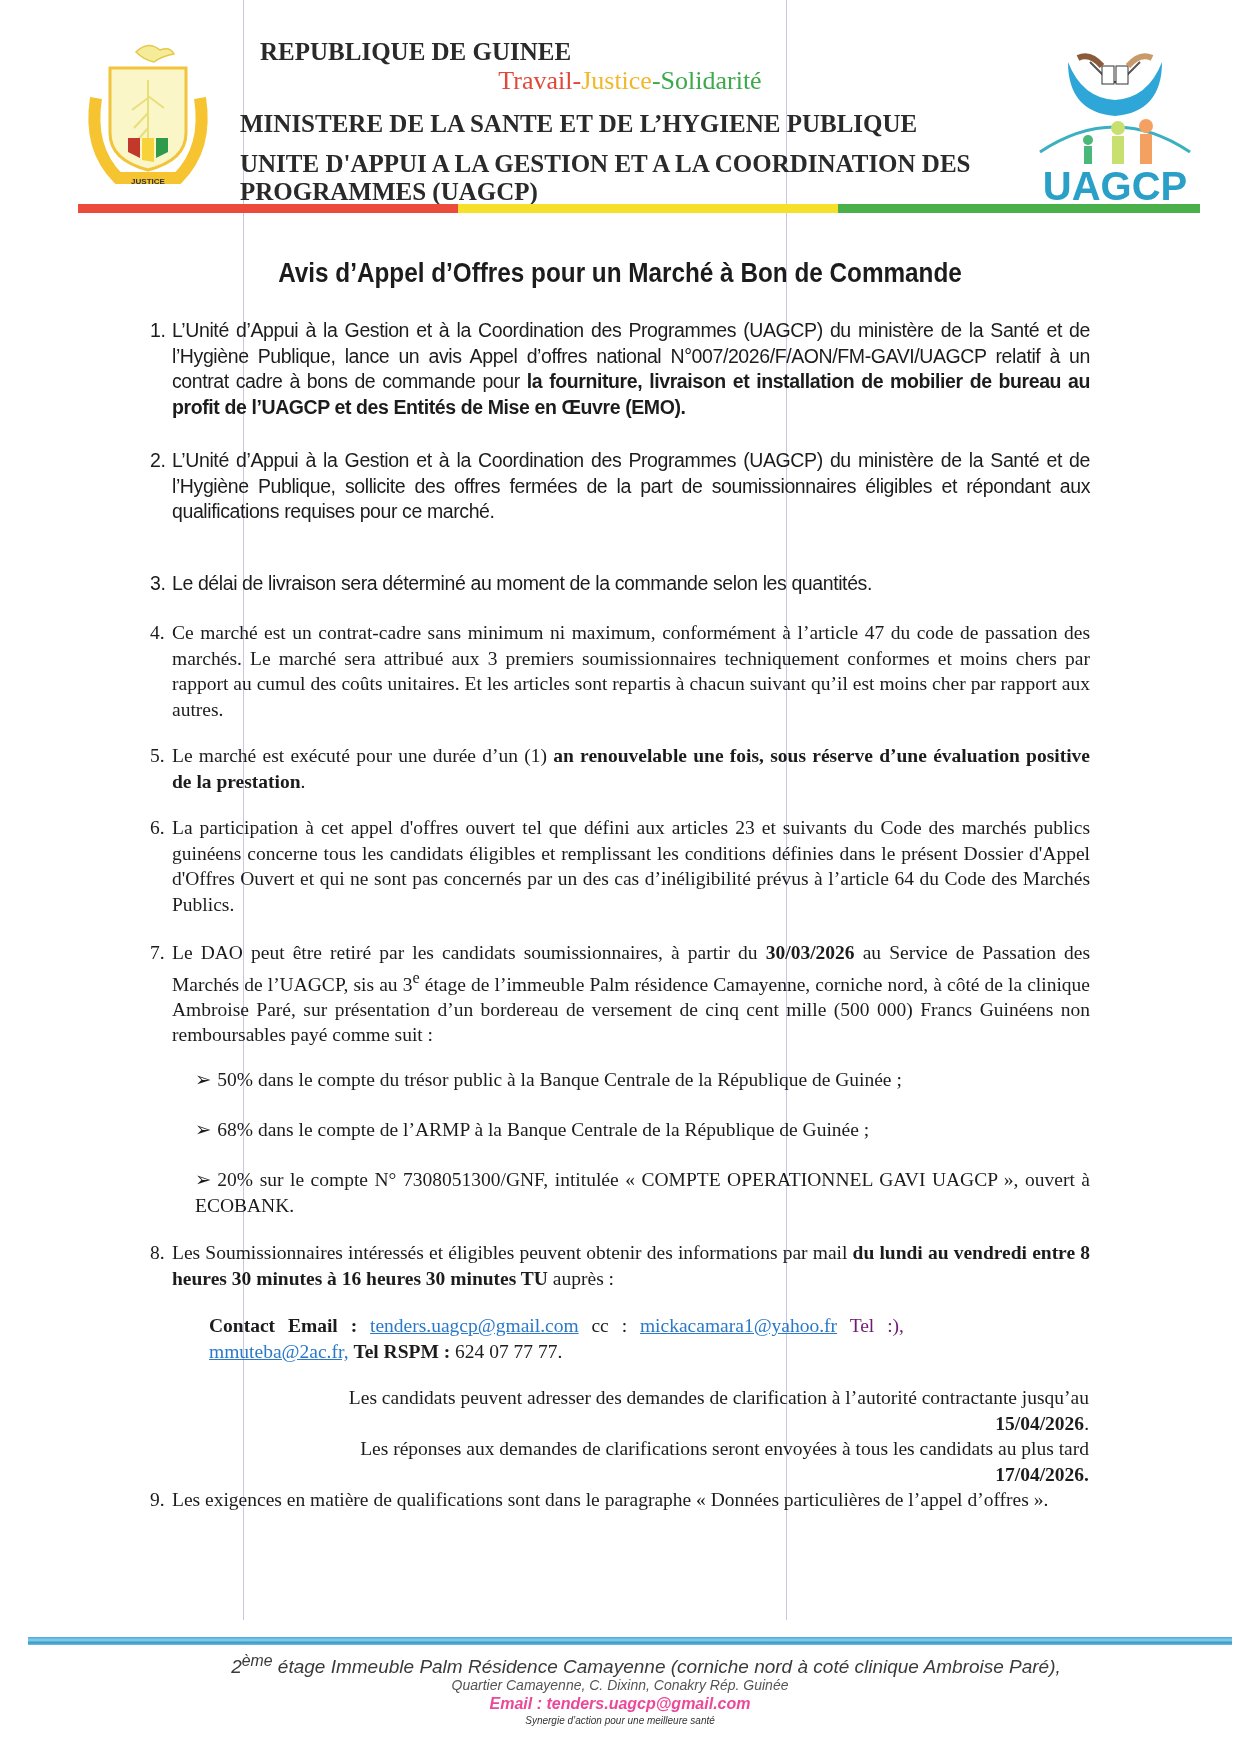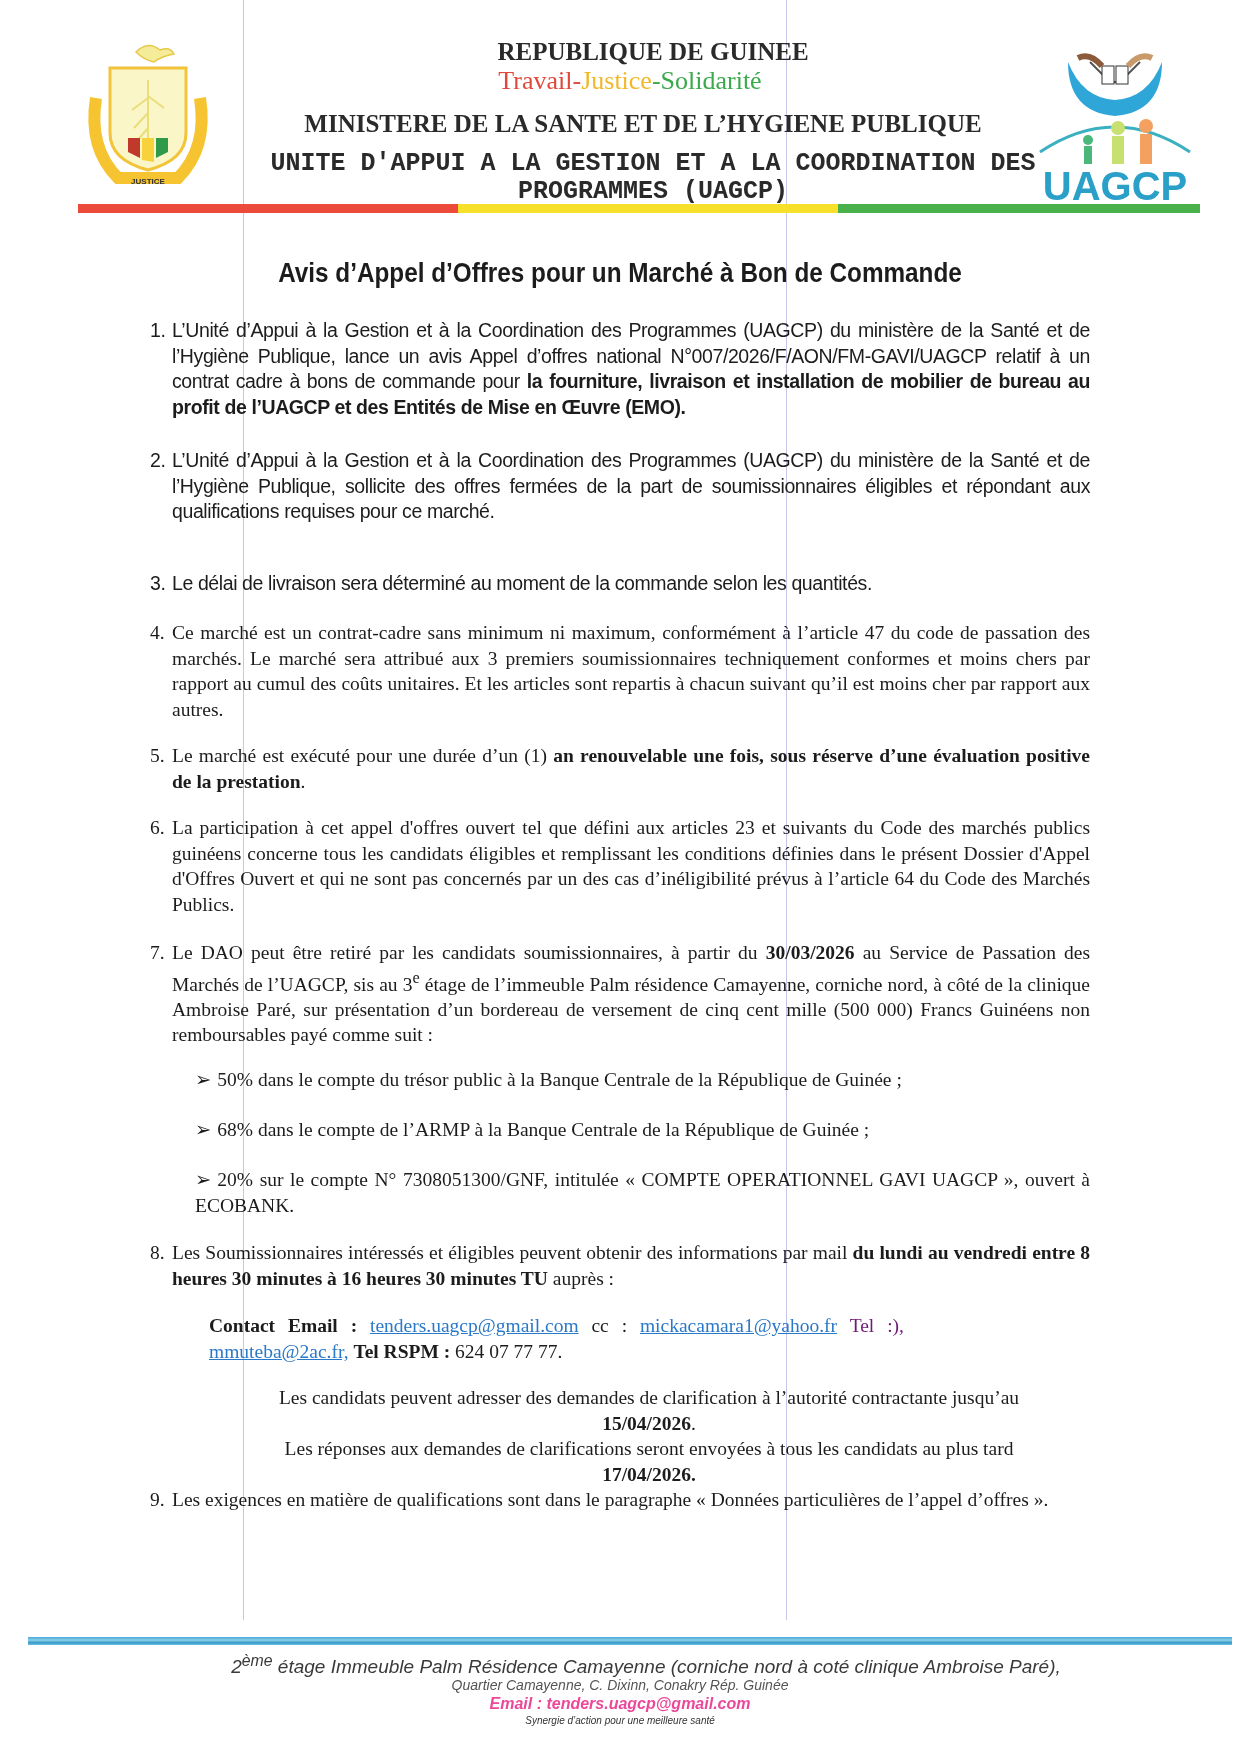"REPUBLIQUE DE GUINEE" .hdr { margin-left: 23px -> none; text-align: center -> left }
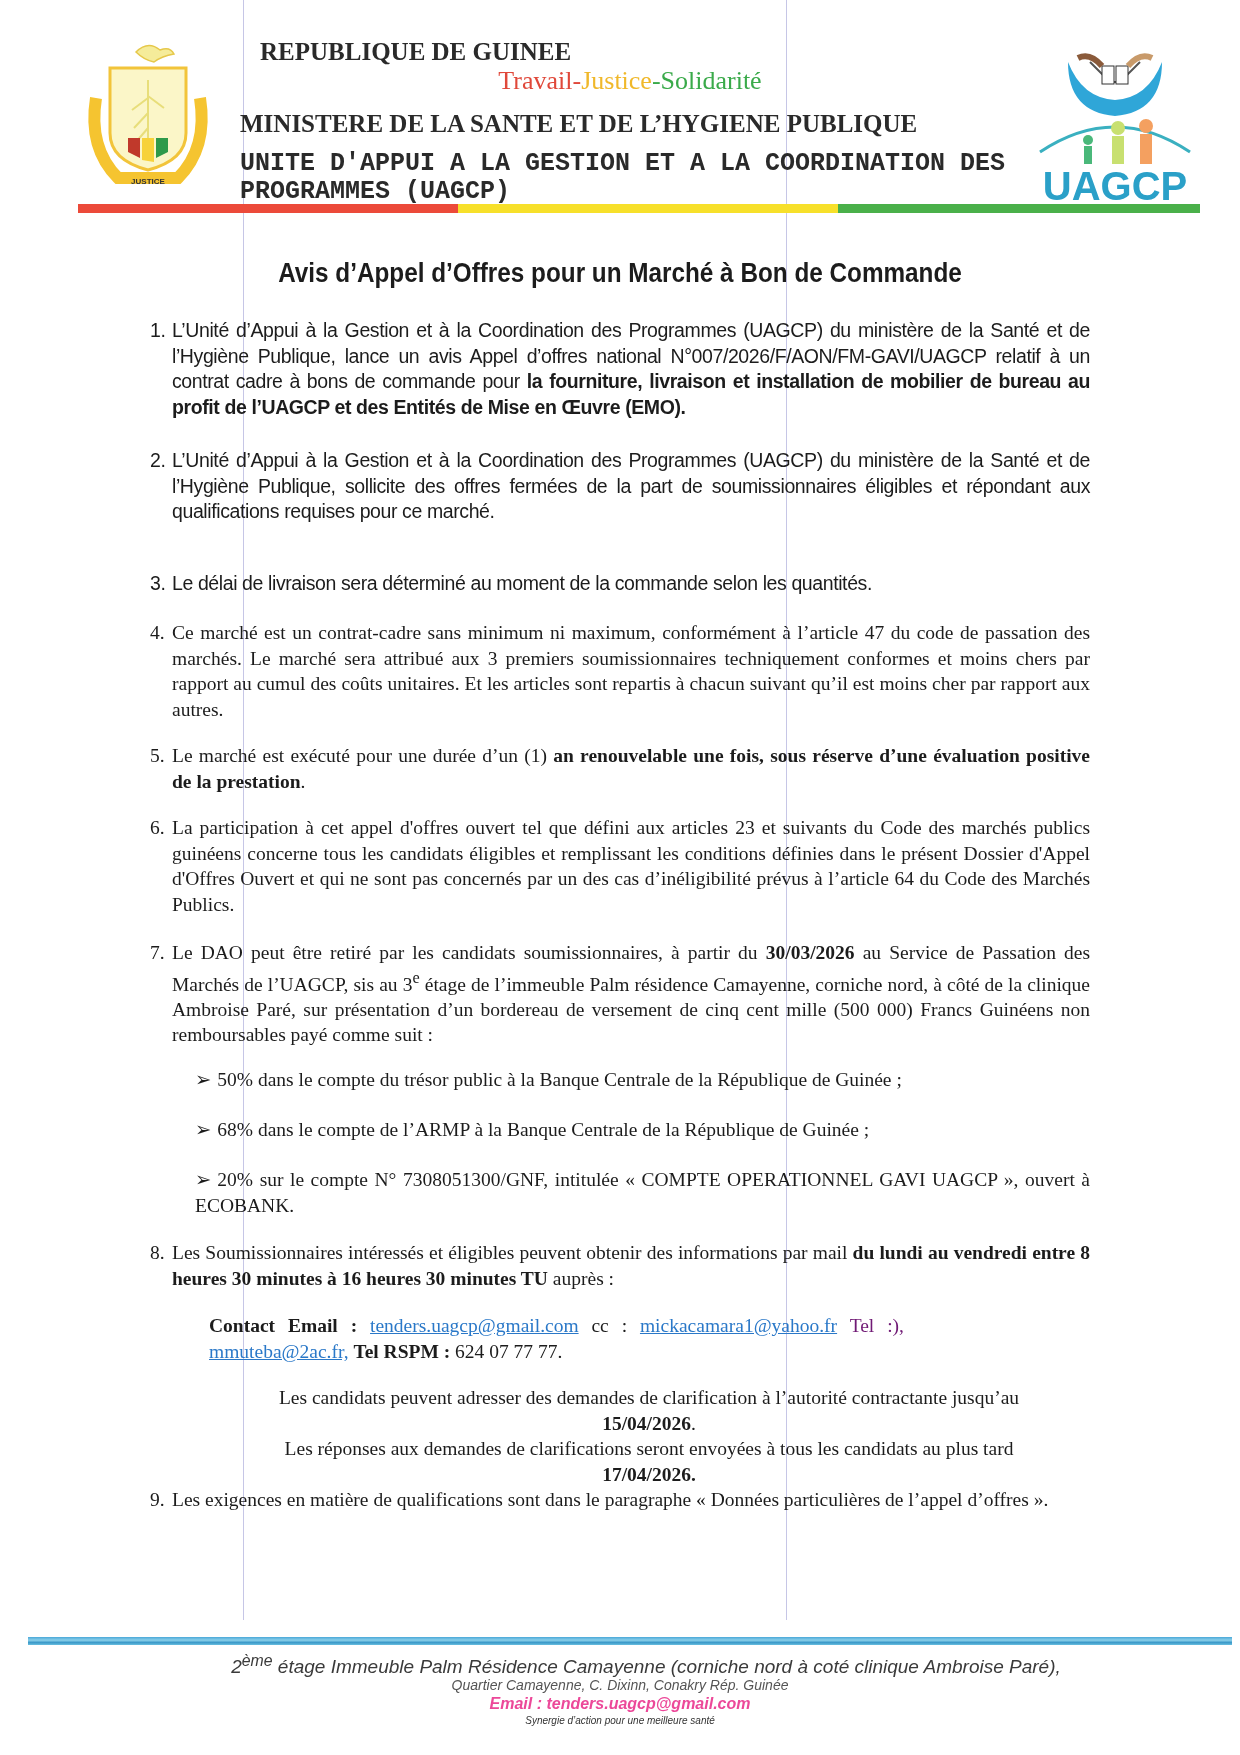"UNITE D'APPUI A LA GESTION" .hdr-4 { font-family: Liberation Mono, monospace -> none }
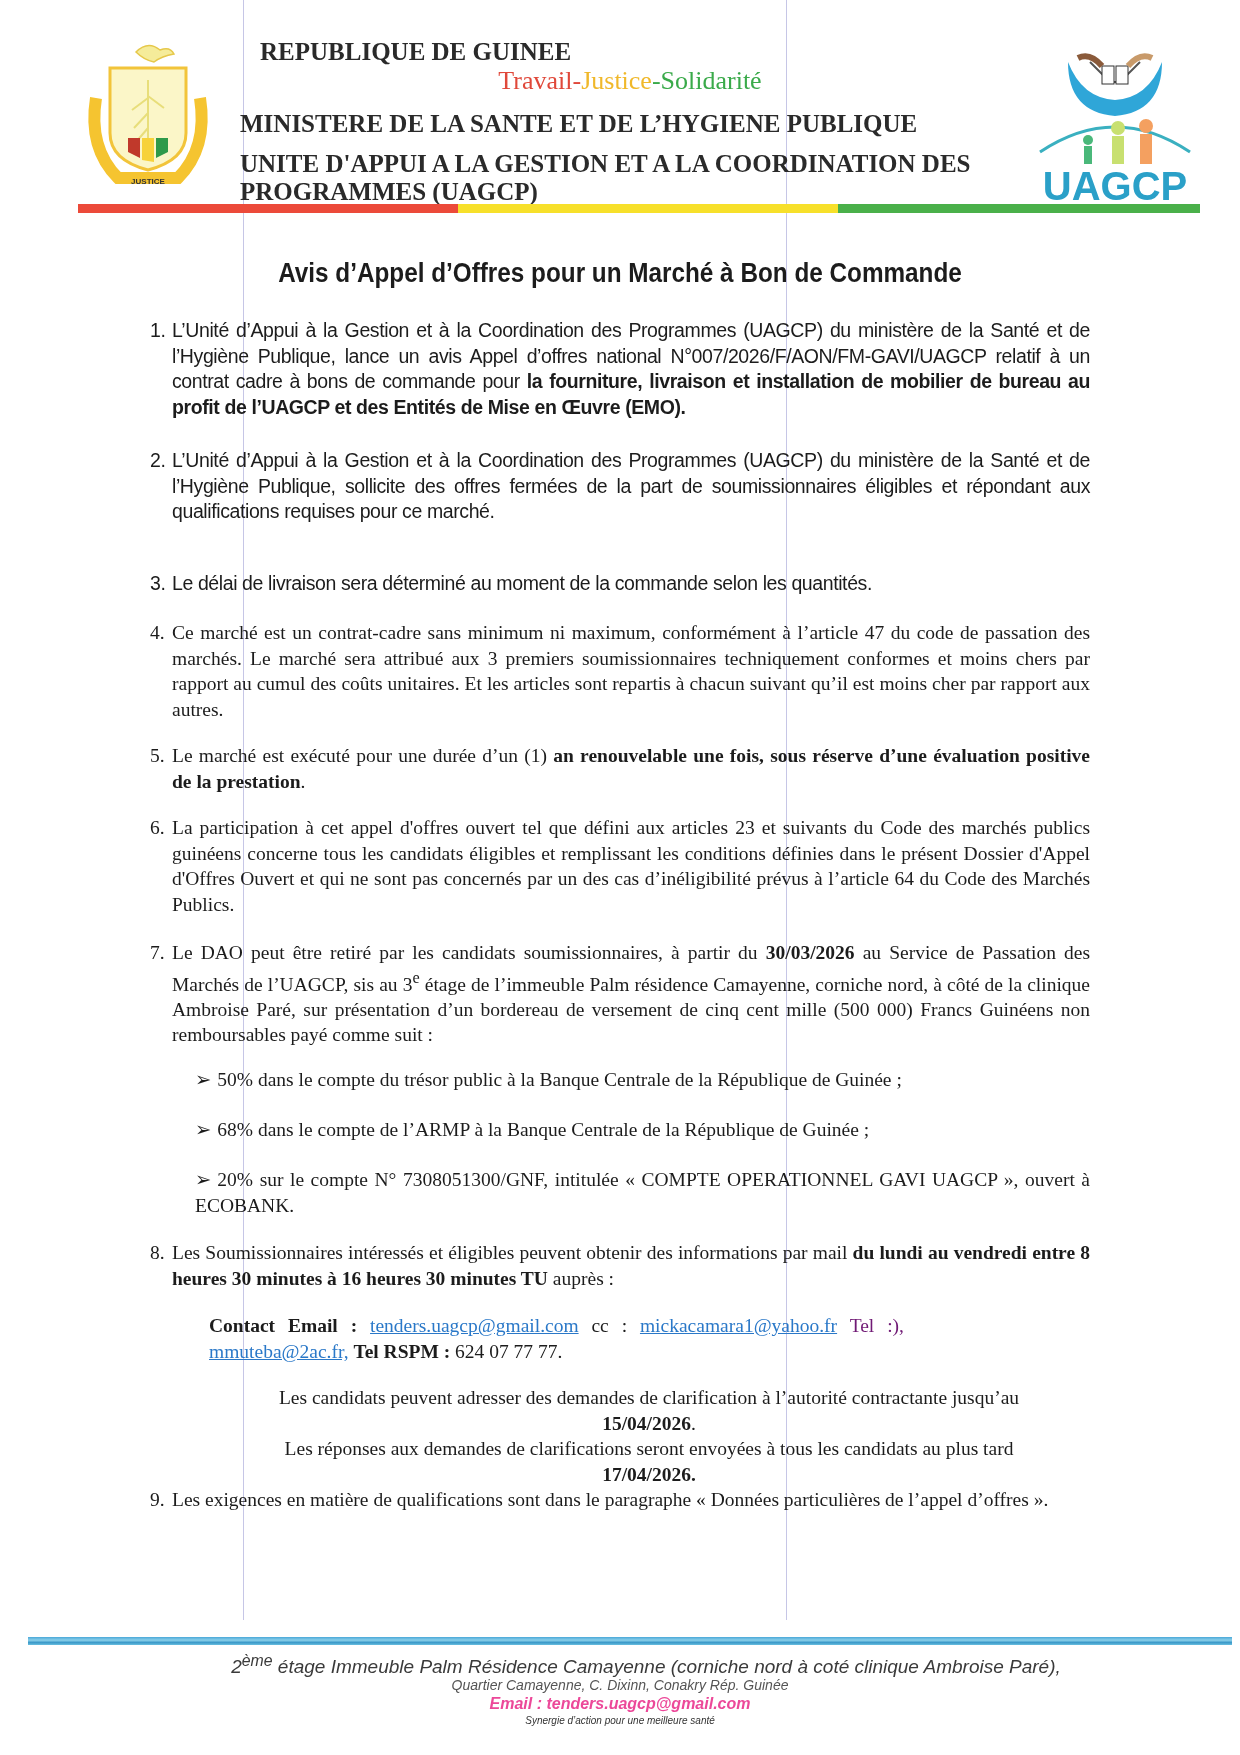"Les candidats peuvent adresser des" div.sub { text-align: center -> right }
